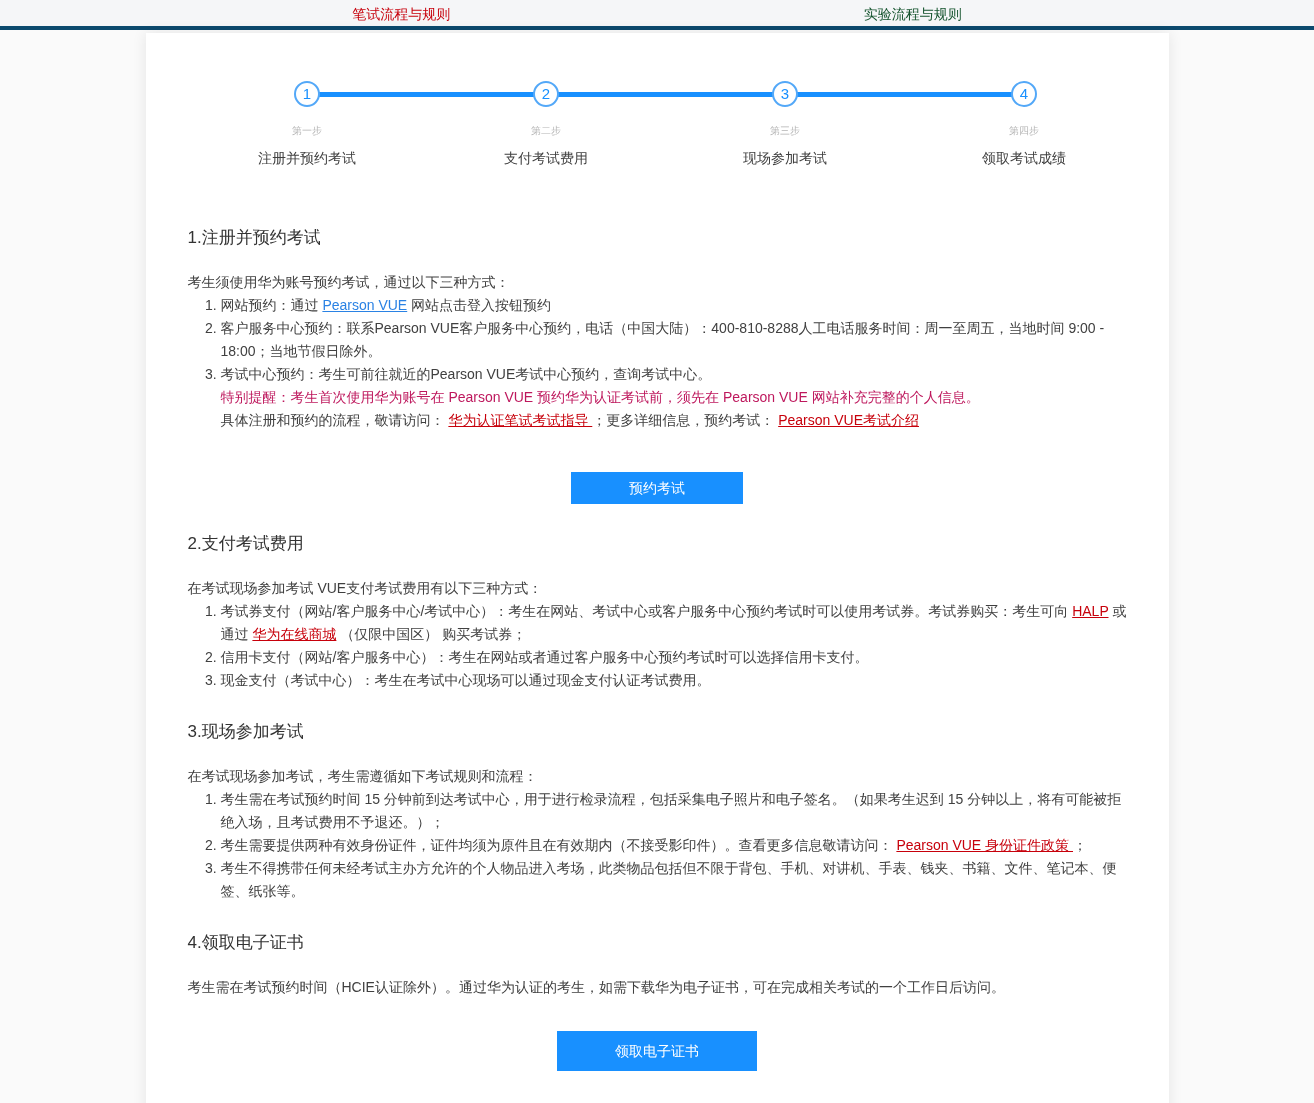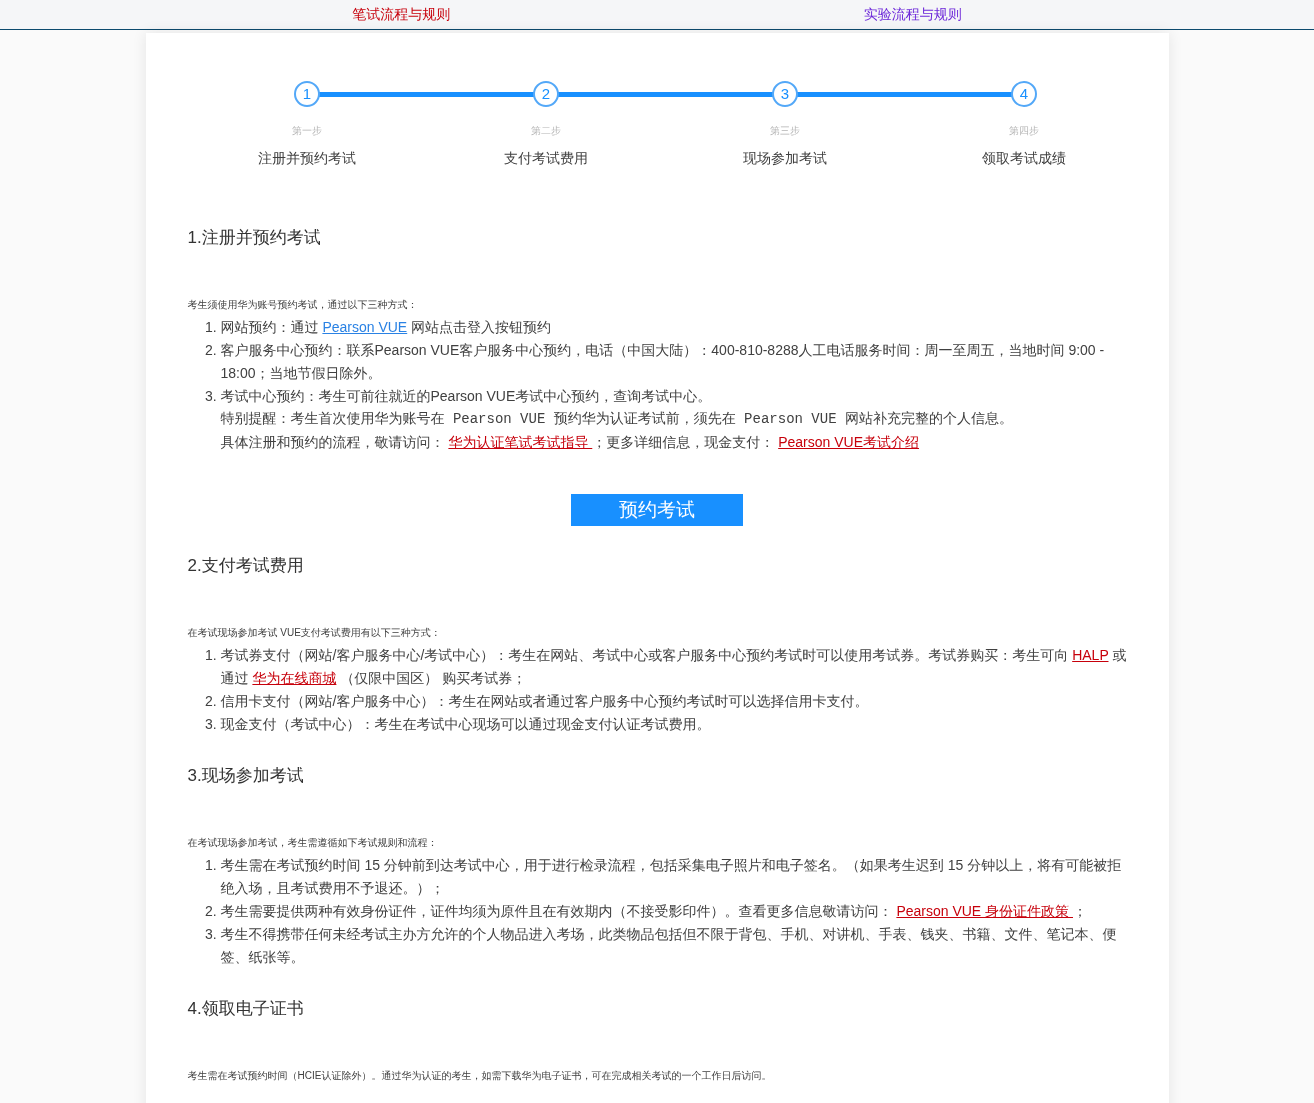"笔试流程与规则" .tabbar { border-bottom: 1px solid #0c4a6e -> 4px solid #0c4a6e }
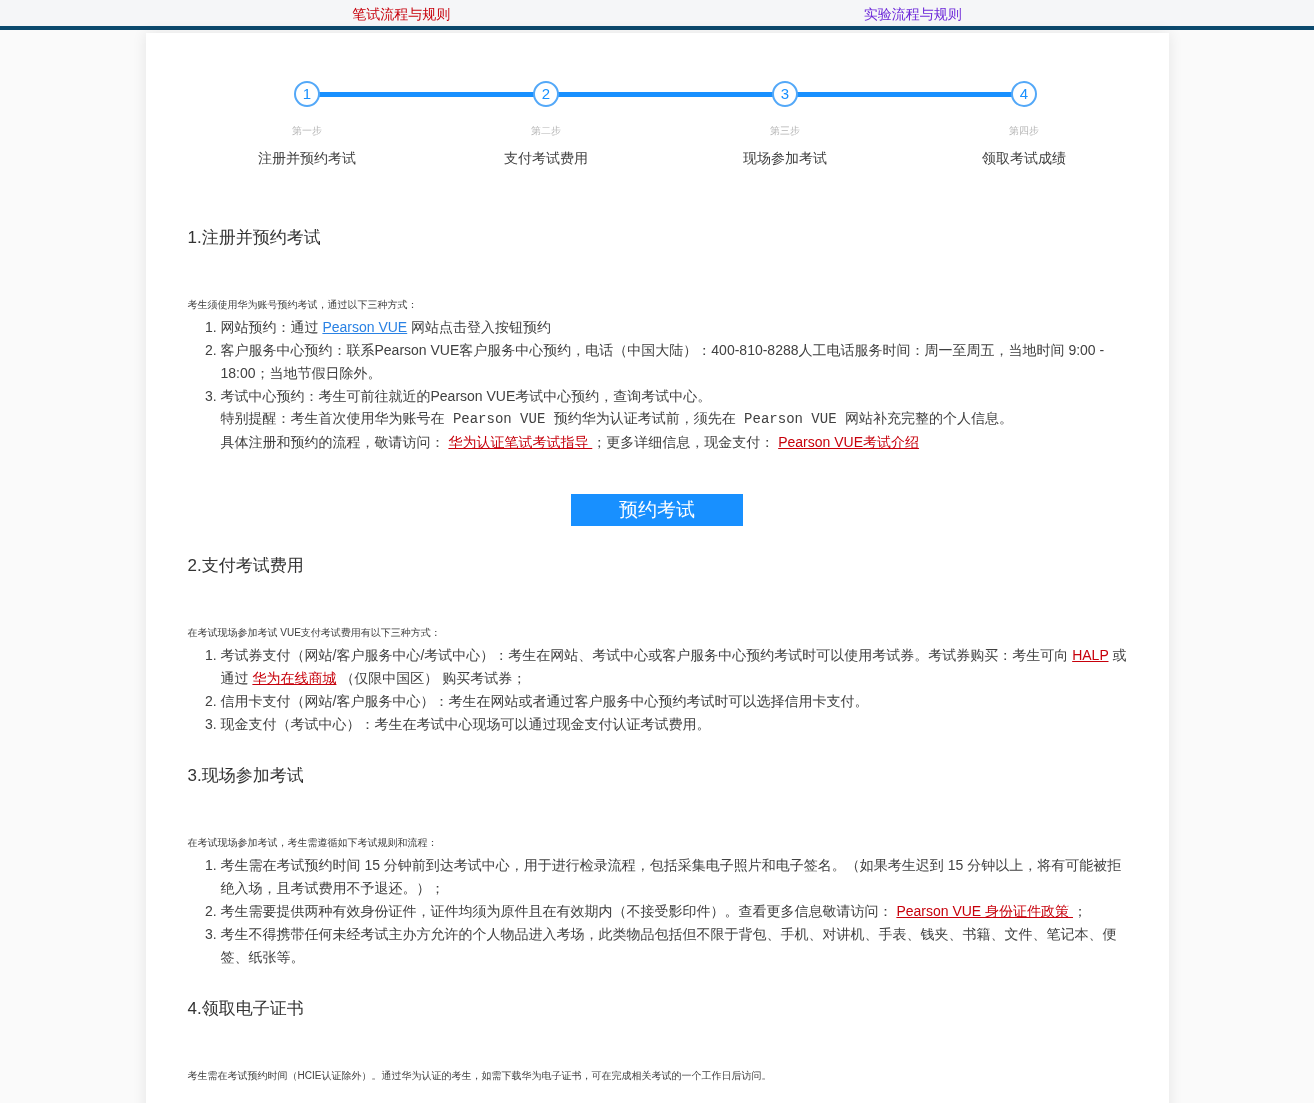"实验流程与规则" .tab { color: #6d28d9 -> #14532d }
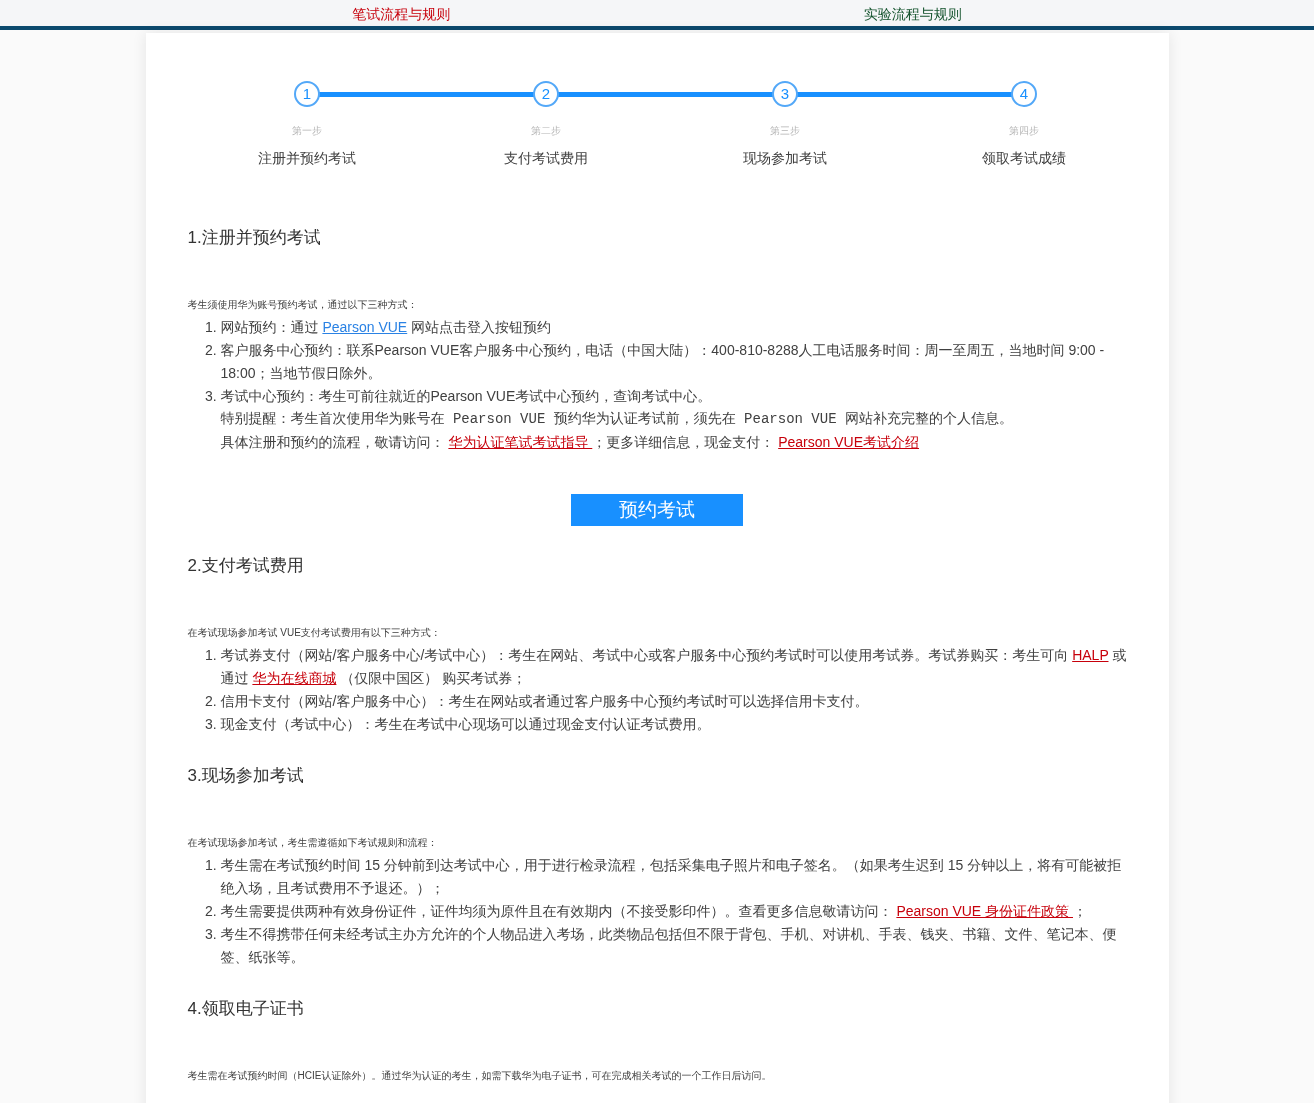"考生须使用华为账号预约考试，通过以下三种方式：" .section-intro { font-size: 10px -> 14px; margin-top: 44px -> none }
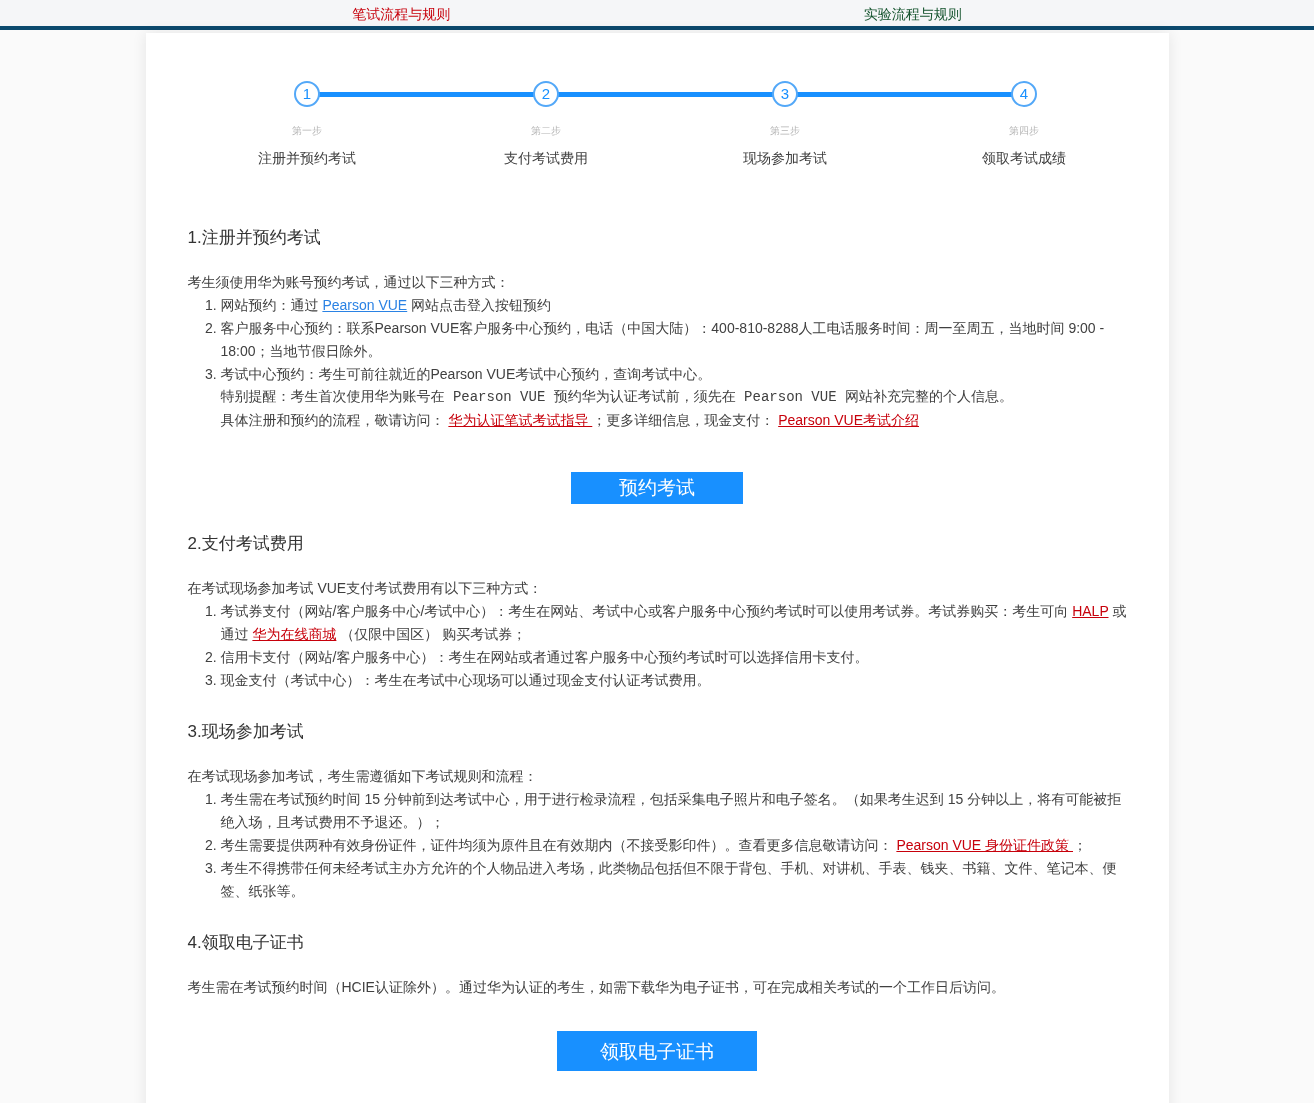"特别提醒：考生首次使用华为账号在 Pearson VUE" .red-text { color: #404040 -> #be185d; font-family: Liberation Mono, monospace -> none }
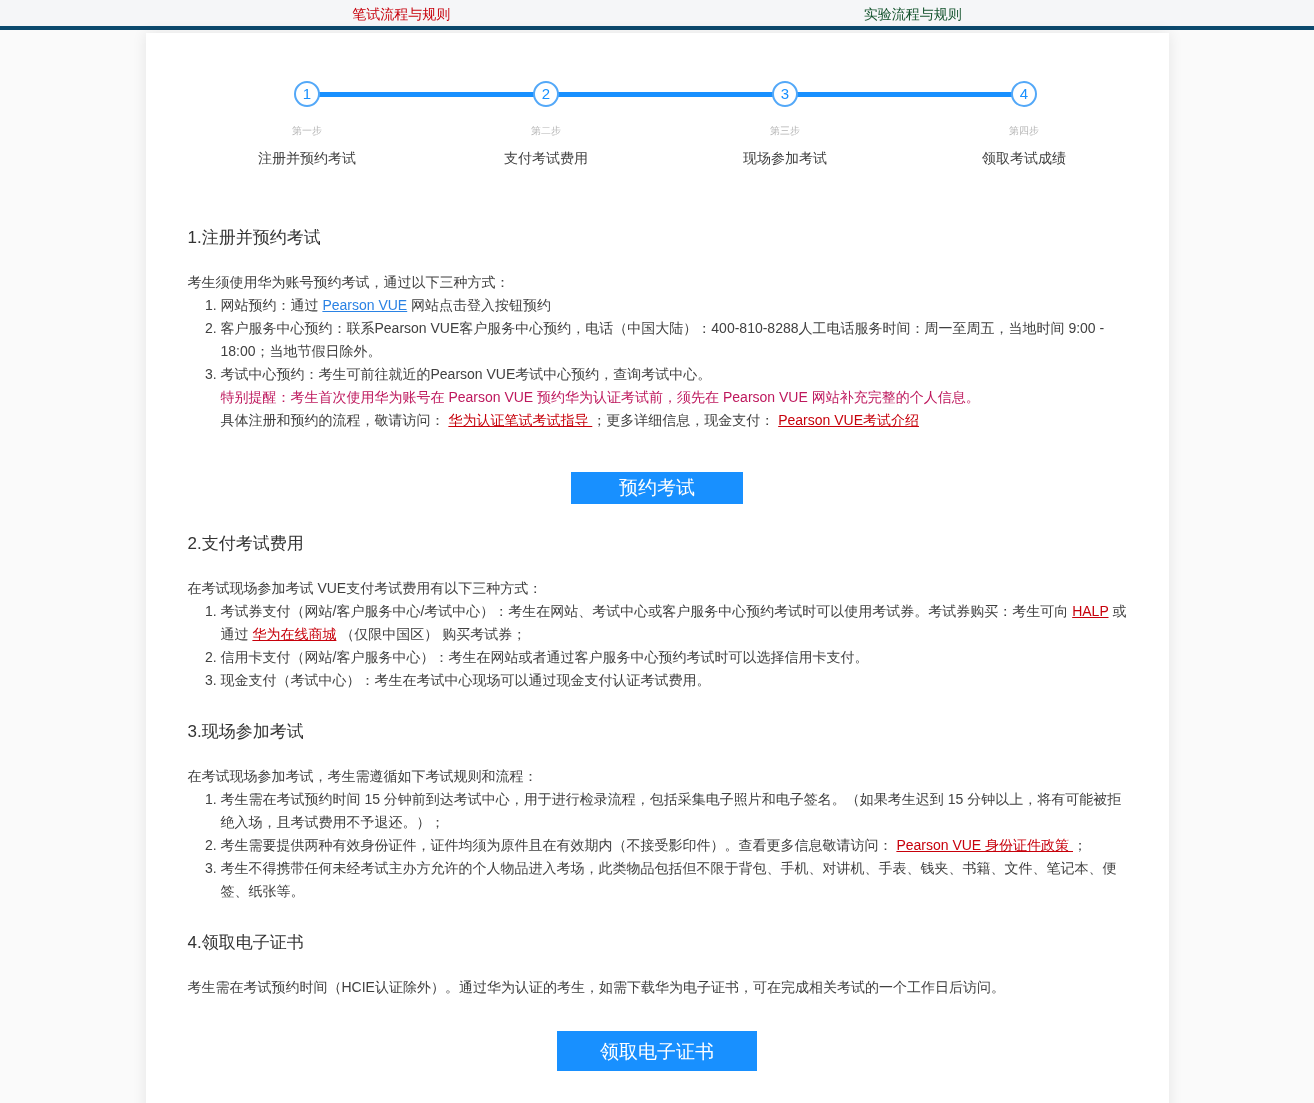"；更多详细信息，现金支付：" span { text: 现金支付 -> 预约考试 }
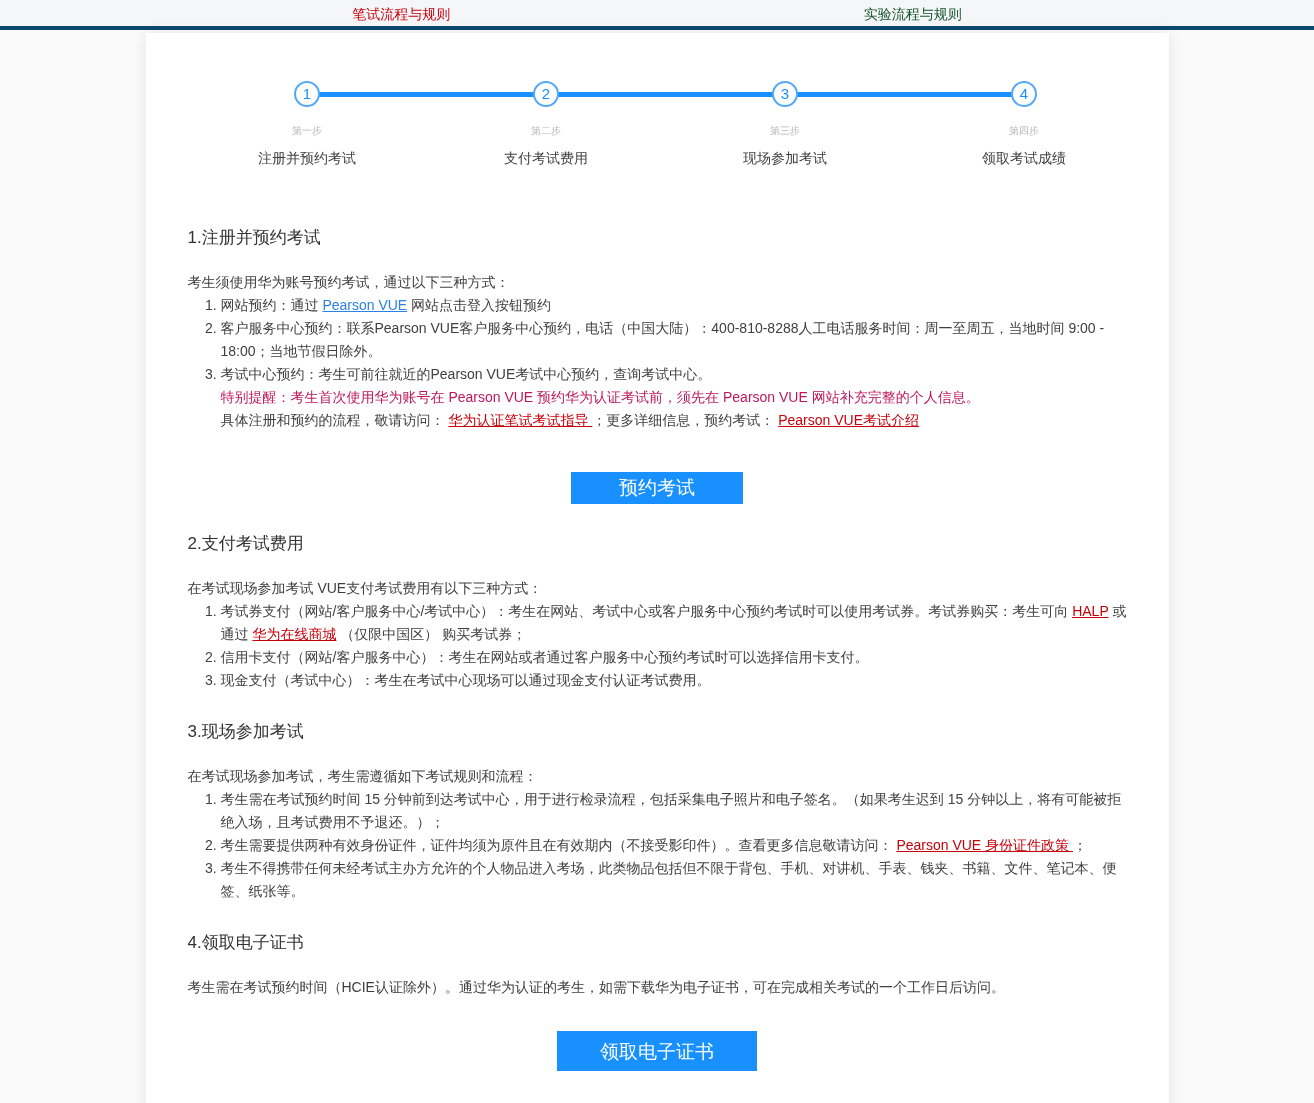"预约考试" .primary-btn { font-size: 19px -> 14px }
